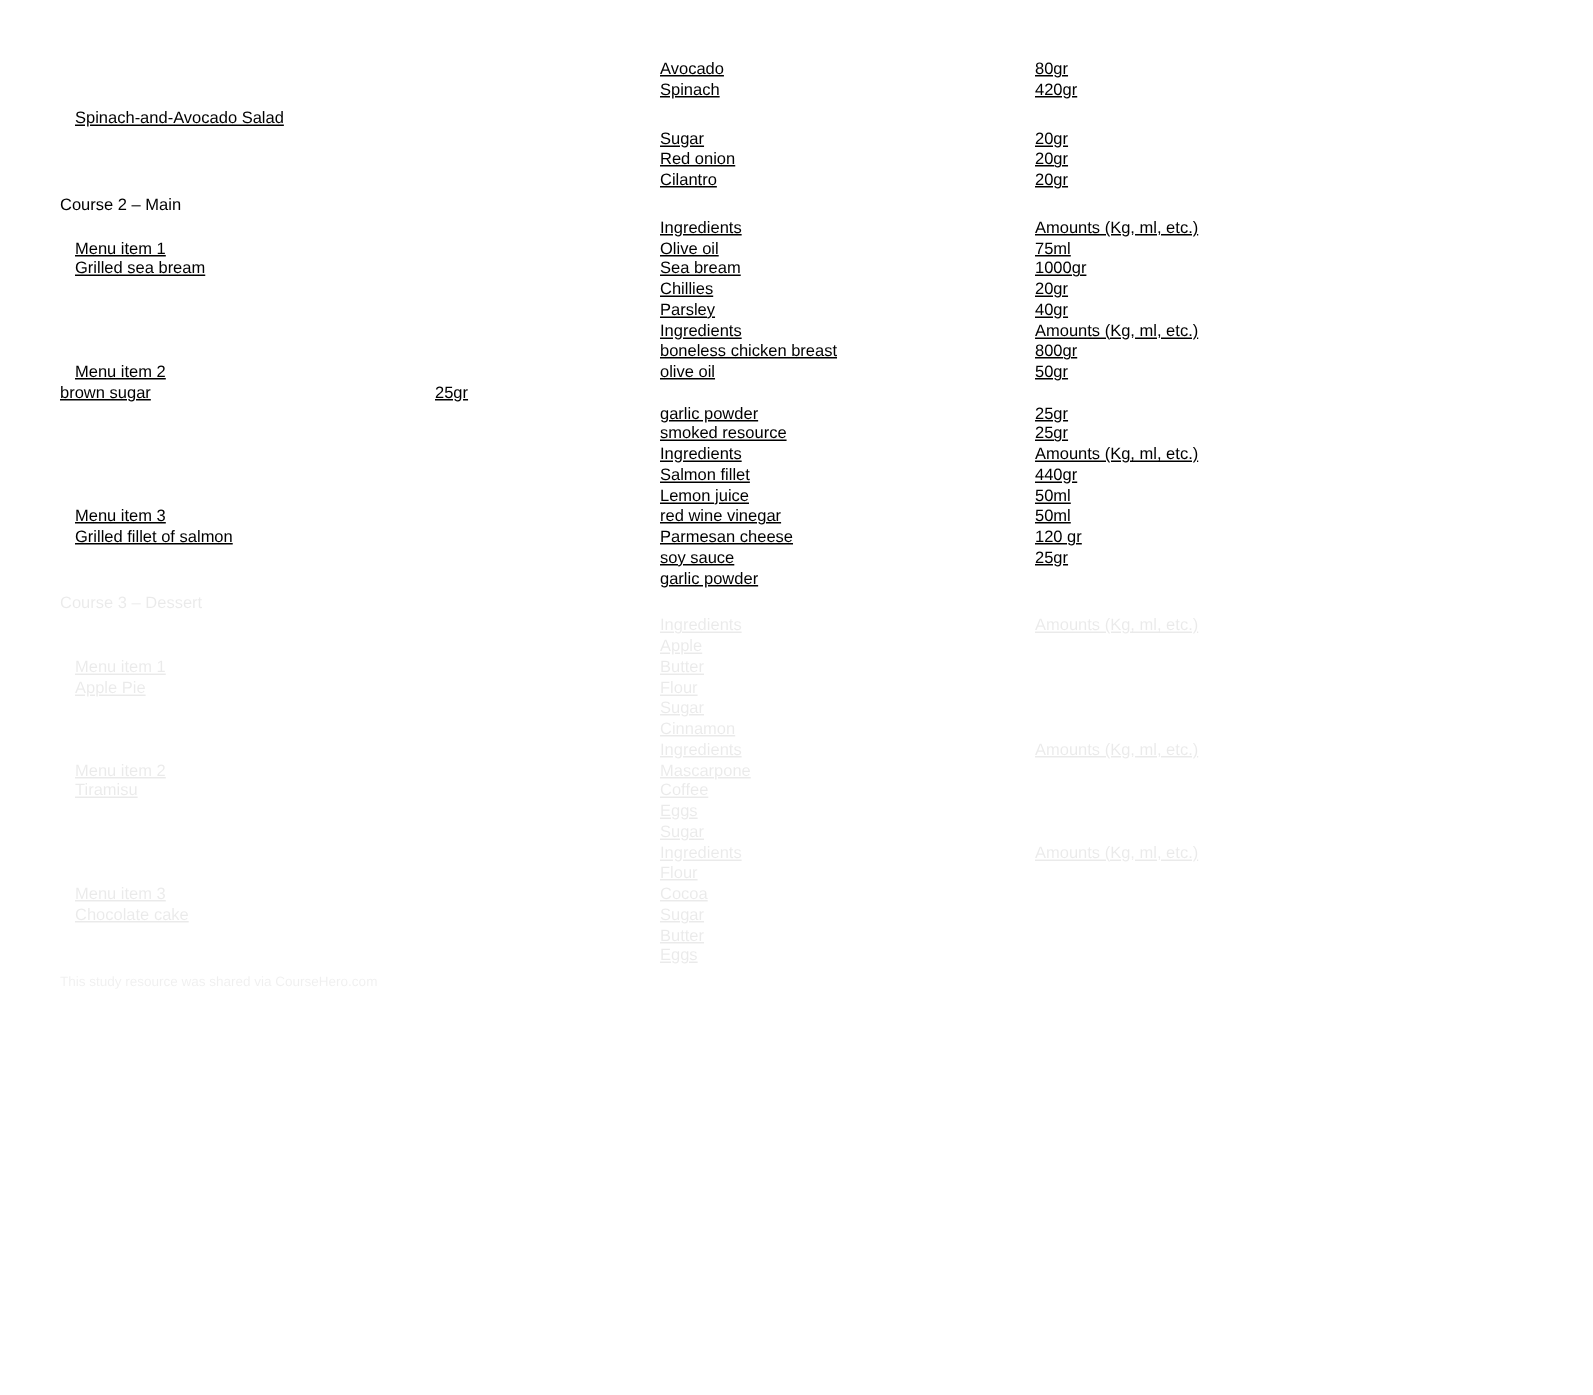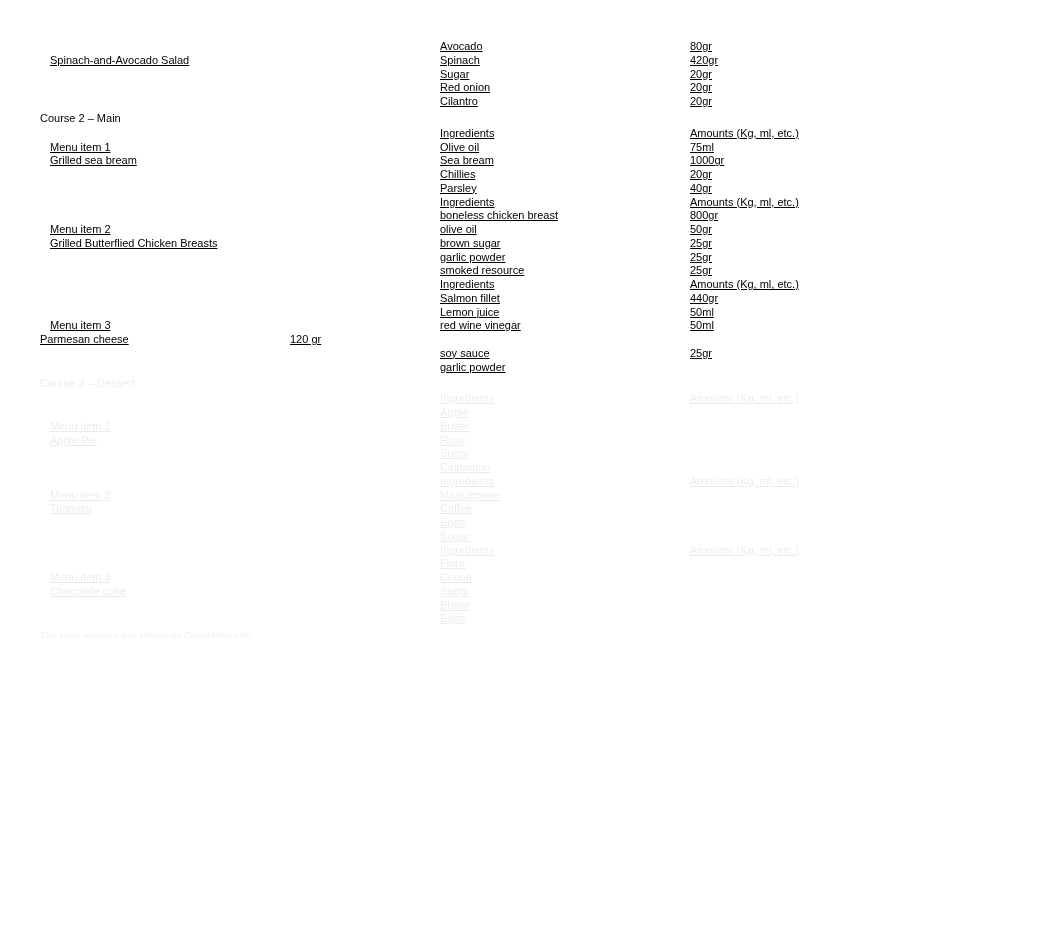"Spinach-and-Avocado Salad" .item-label { margin-top: none -> 19px }
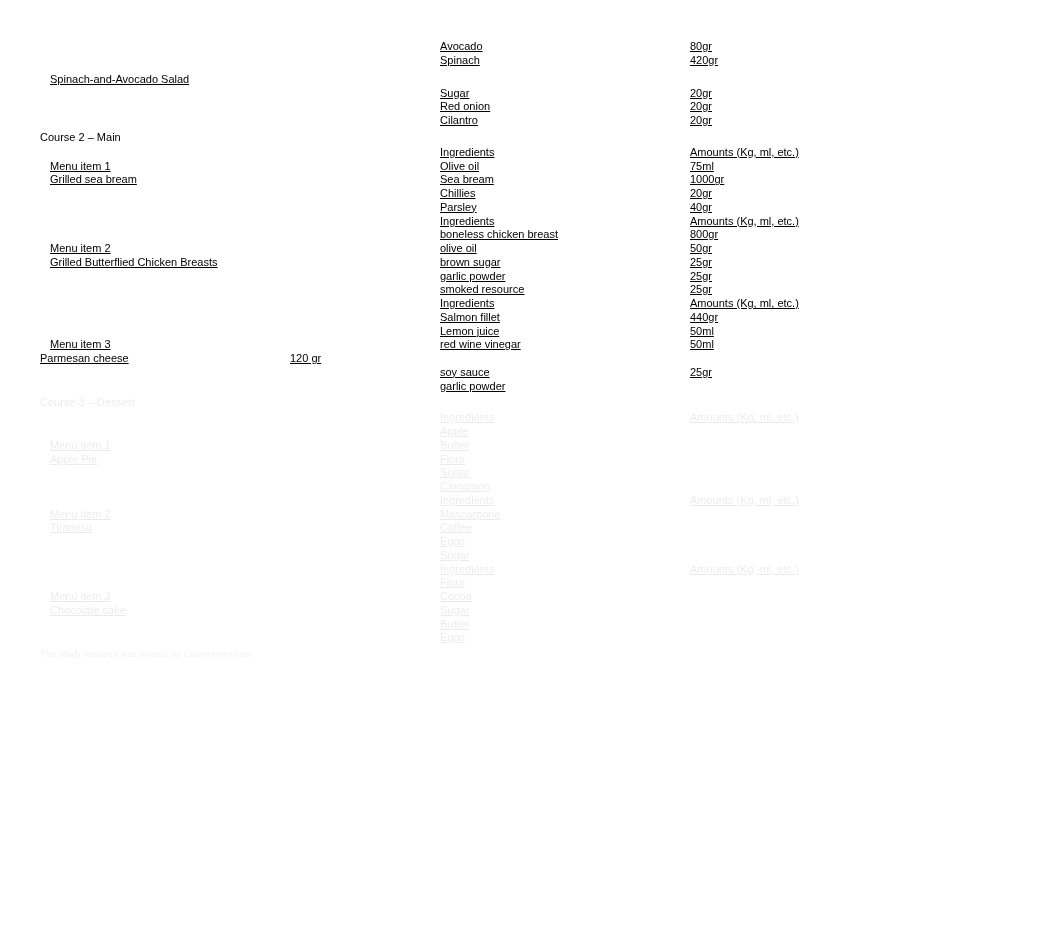"Grilled Butterflied Chicken Breasts" div.col-left { html: <div><span>Grilled Butterflied Chicken Breasts</span></div> -> none }
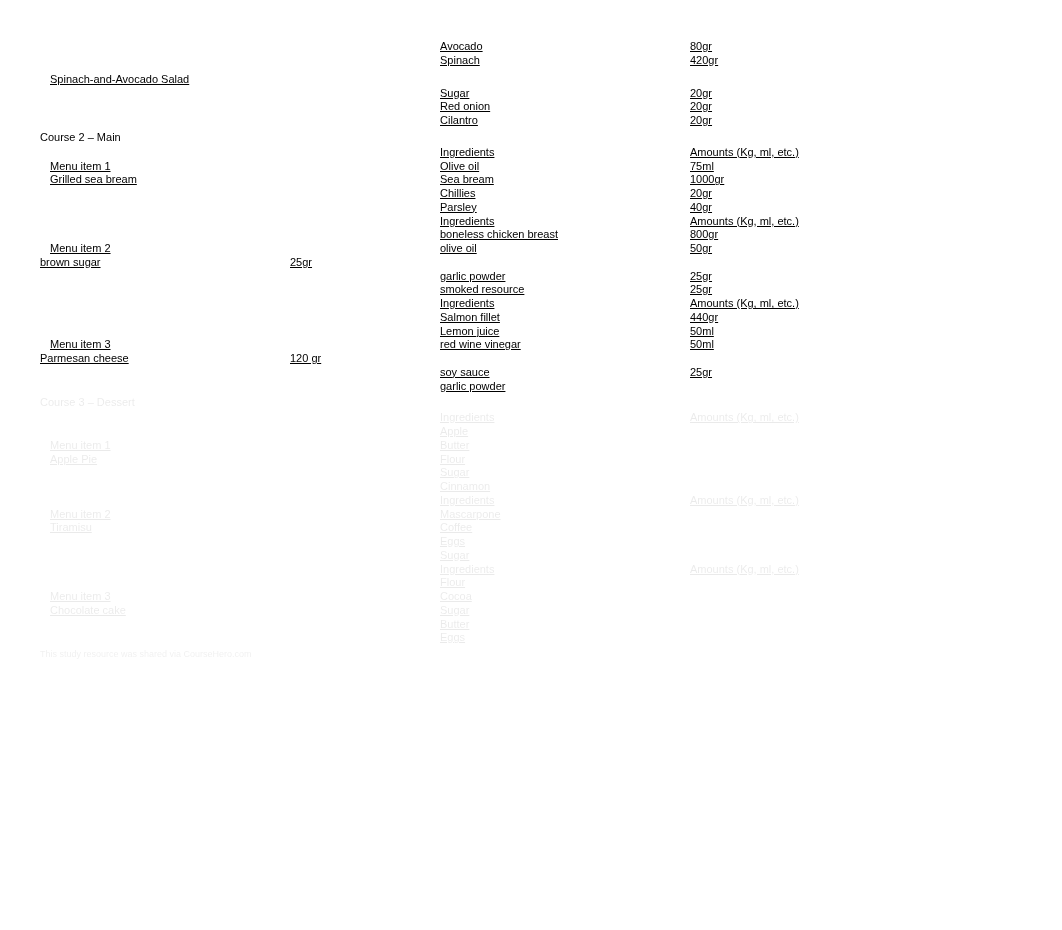"Grilled fillet of salmon" div.col-left { html: none -> <div><span>Grilled fillet of salmon</span></div> }
